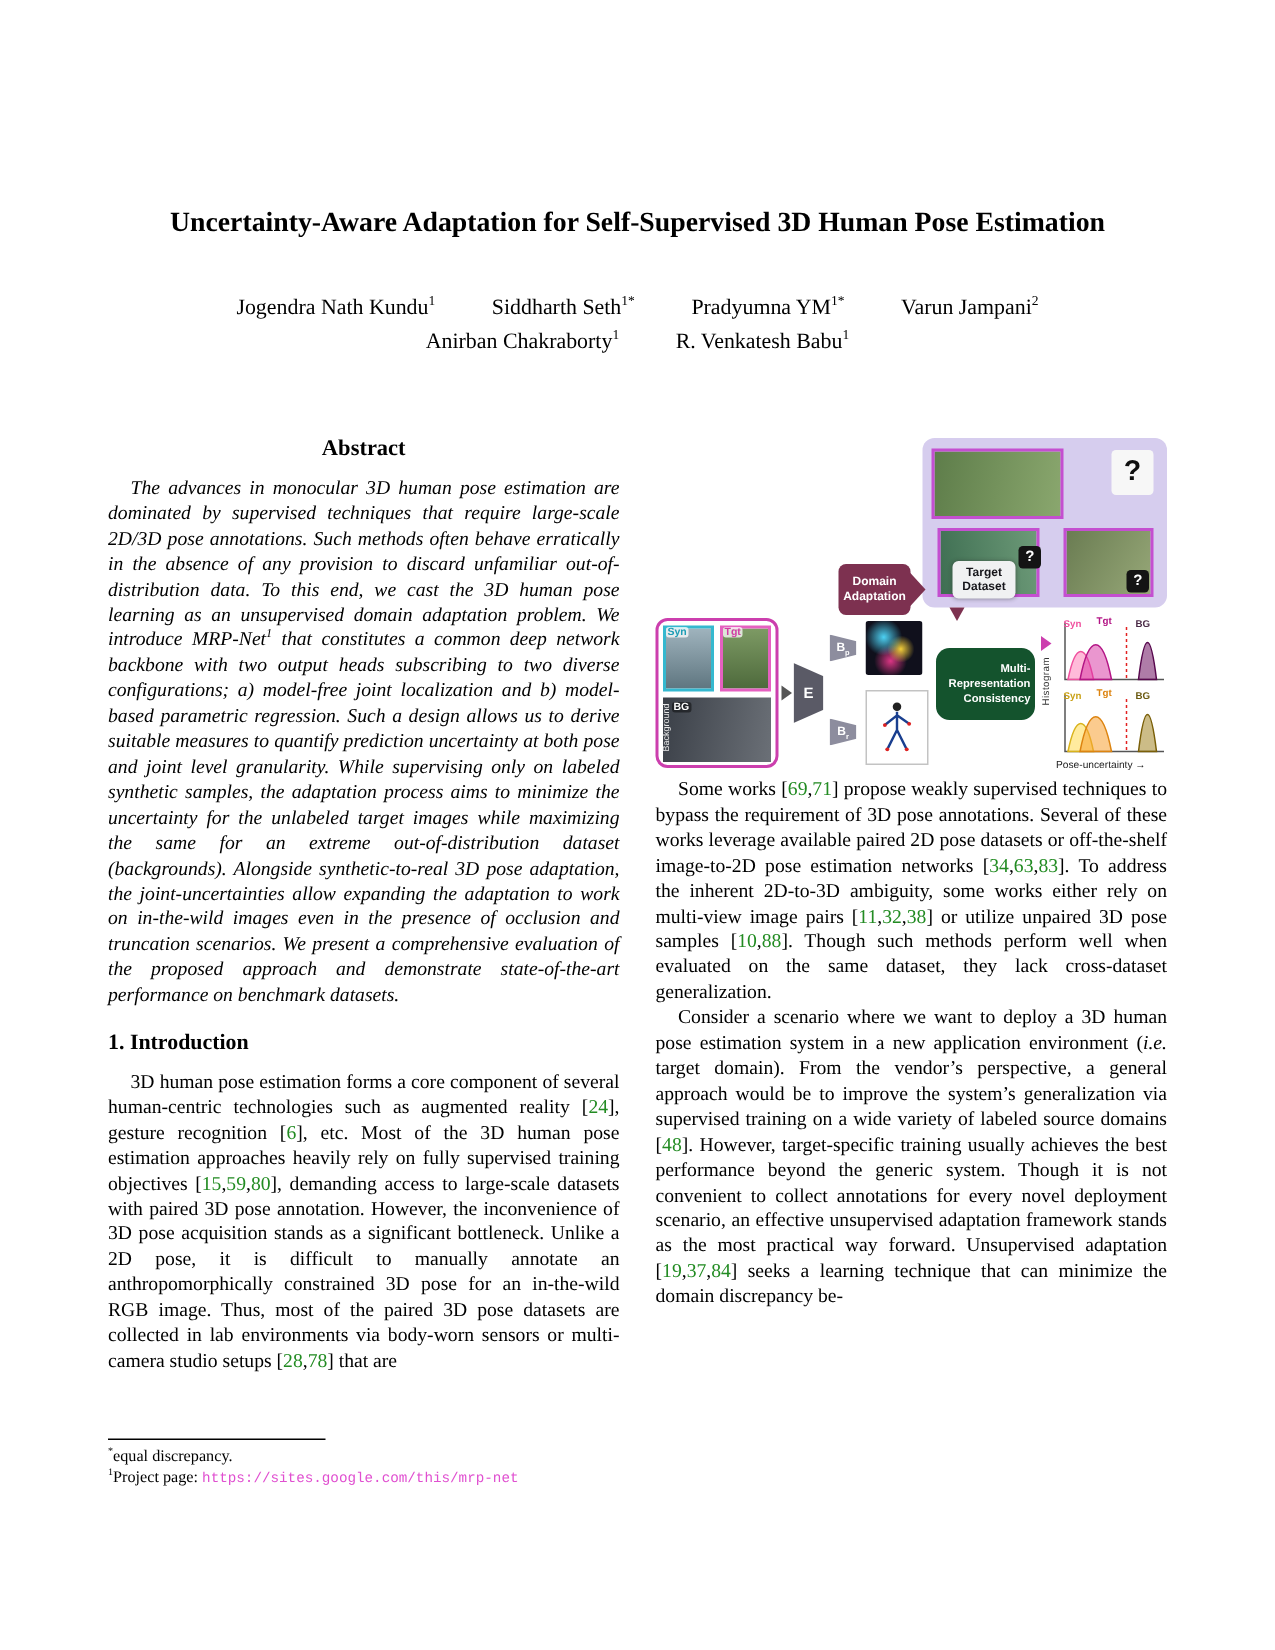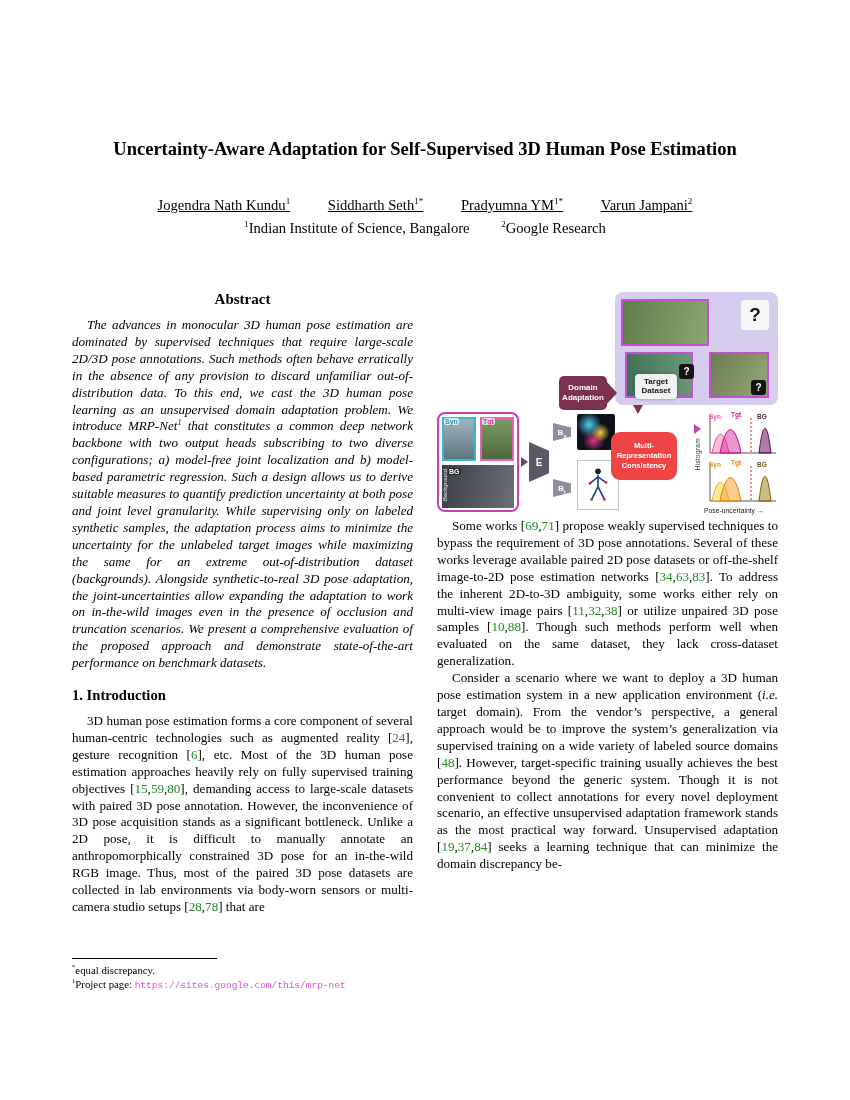"Jogendra Nath Kundu1" .authors .aname { text-decoration: underline -> none }
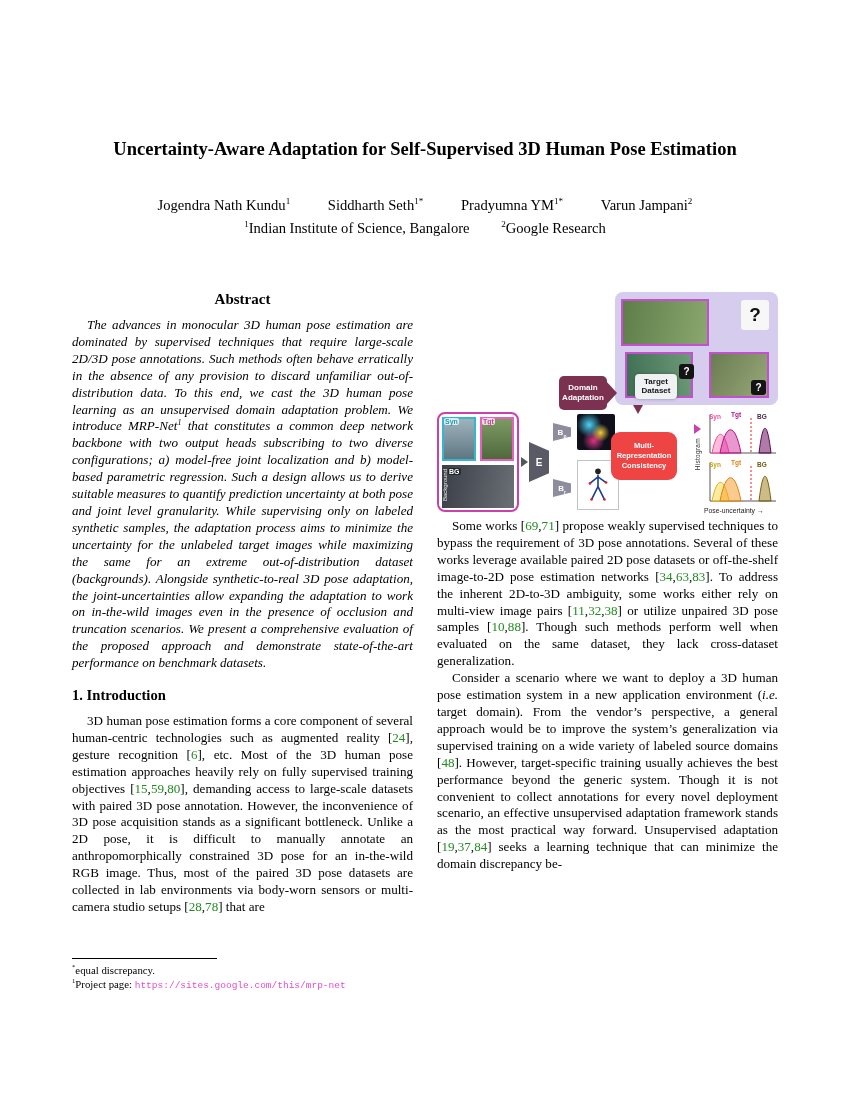"Anirban Chakraborty1 R. Venkatesh Babu1" div.arow { html: none -> <div> <span><span>Anirban Chakraborty</span><sup>1</sup></span> <span><span>R. Venkatesh Babu</span><sup>1</sup></span> </div> }
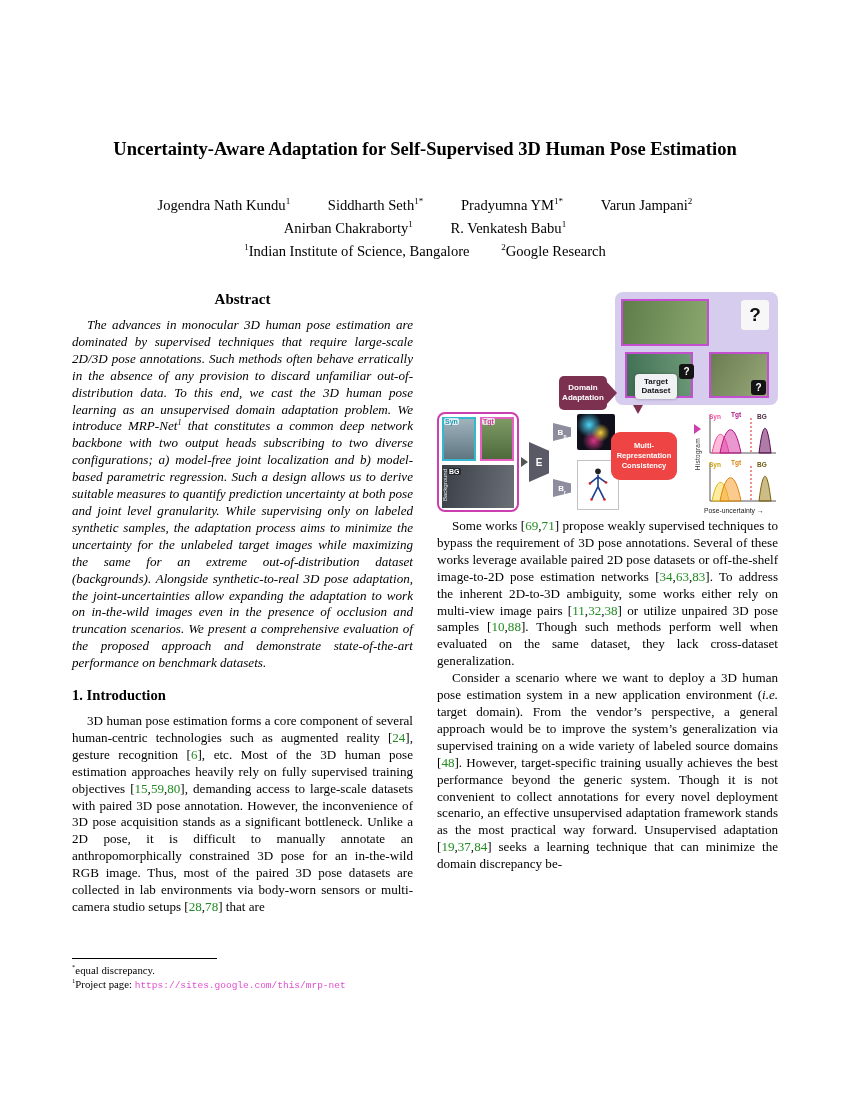"1Indian Institute of Science, Bangalore" div.arow { html: <div> <span><sup>1</sup><span>Indian Institute of Science, Bangalore</span></span> <span><sup>2</sup><span>Google Research</span></span> </div> -> none }
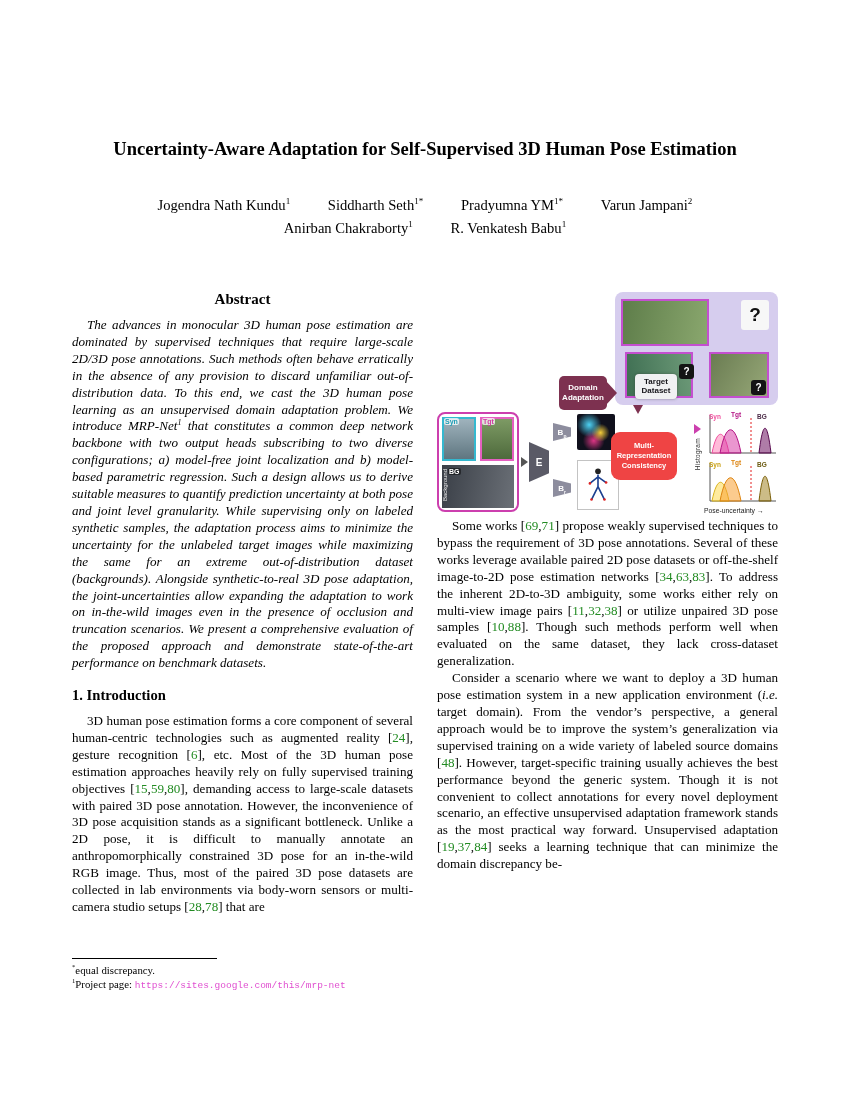"Multi-Representation Consistency" .mrc-box { background: #ef4444 -> #14532d; left: 174px -> 187px; text-align: center -> right }
